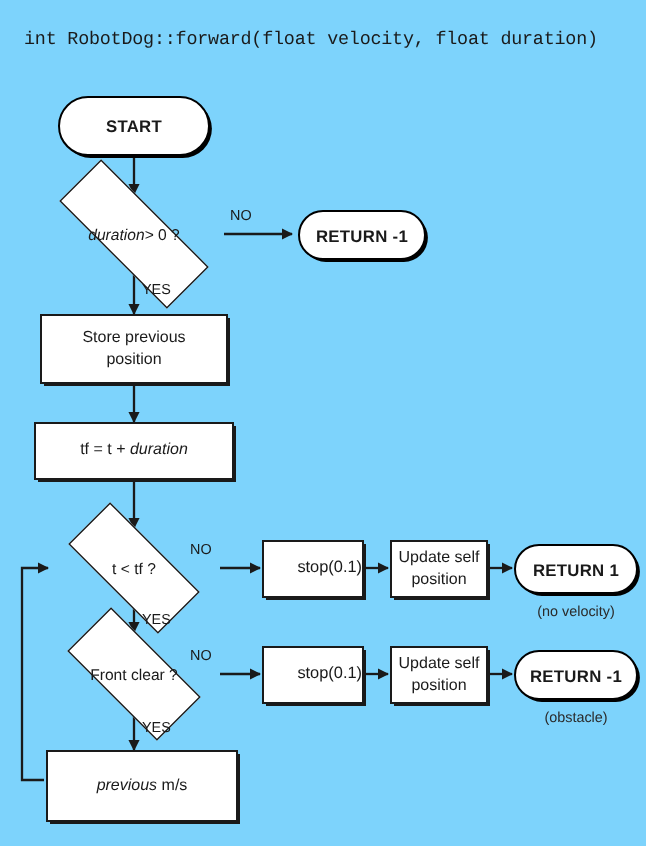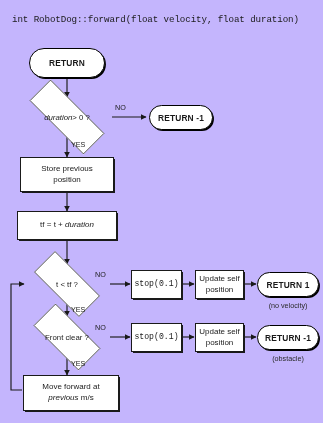"int RobotDog::forward(float velocity," #canvas { background: #c4b5fd -> #7dd3fc }
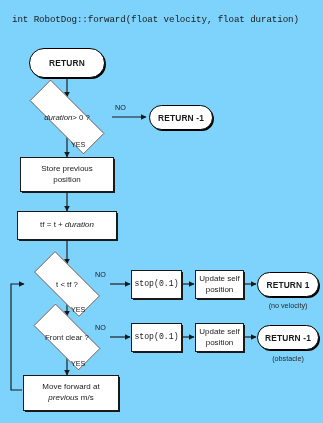"RETURN" span { text: RETURN -> START }
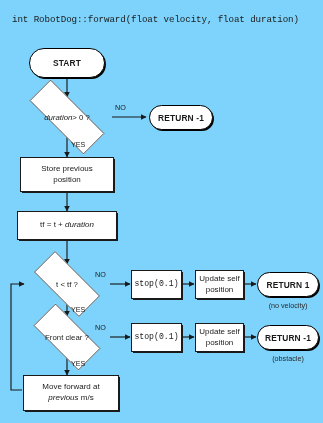"stop(0.1)" .process.mono { font-family: Liberation Mono, monospace -> Liberation Sans, sans-serif; justify-content: none -> flex-end }
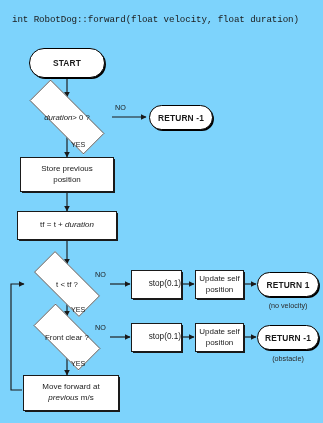"Move forward at" span { html: <span>Move forward at</span> -> none }
